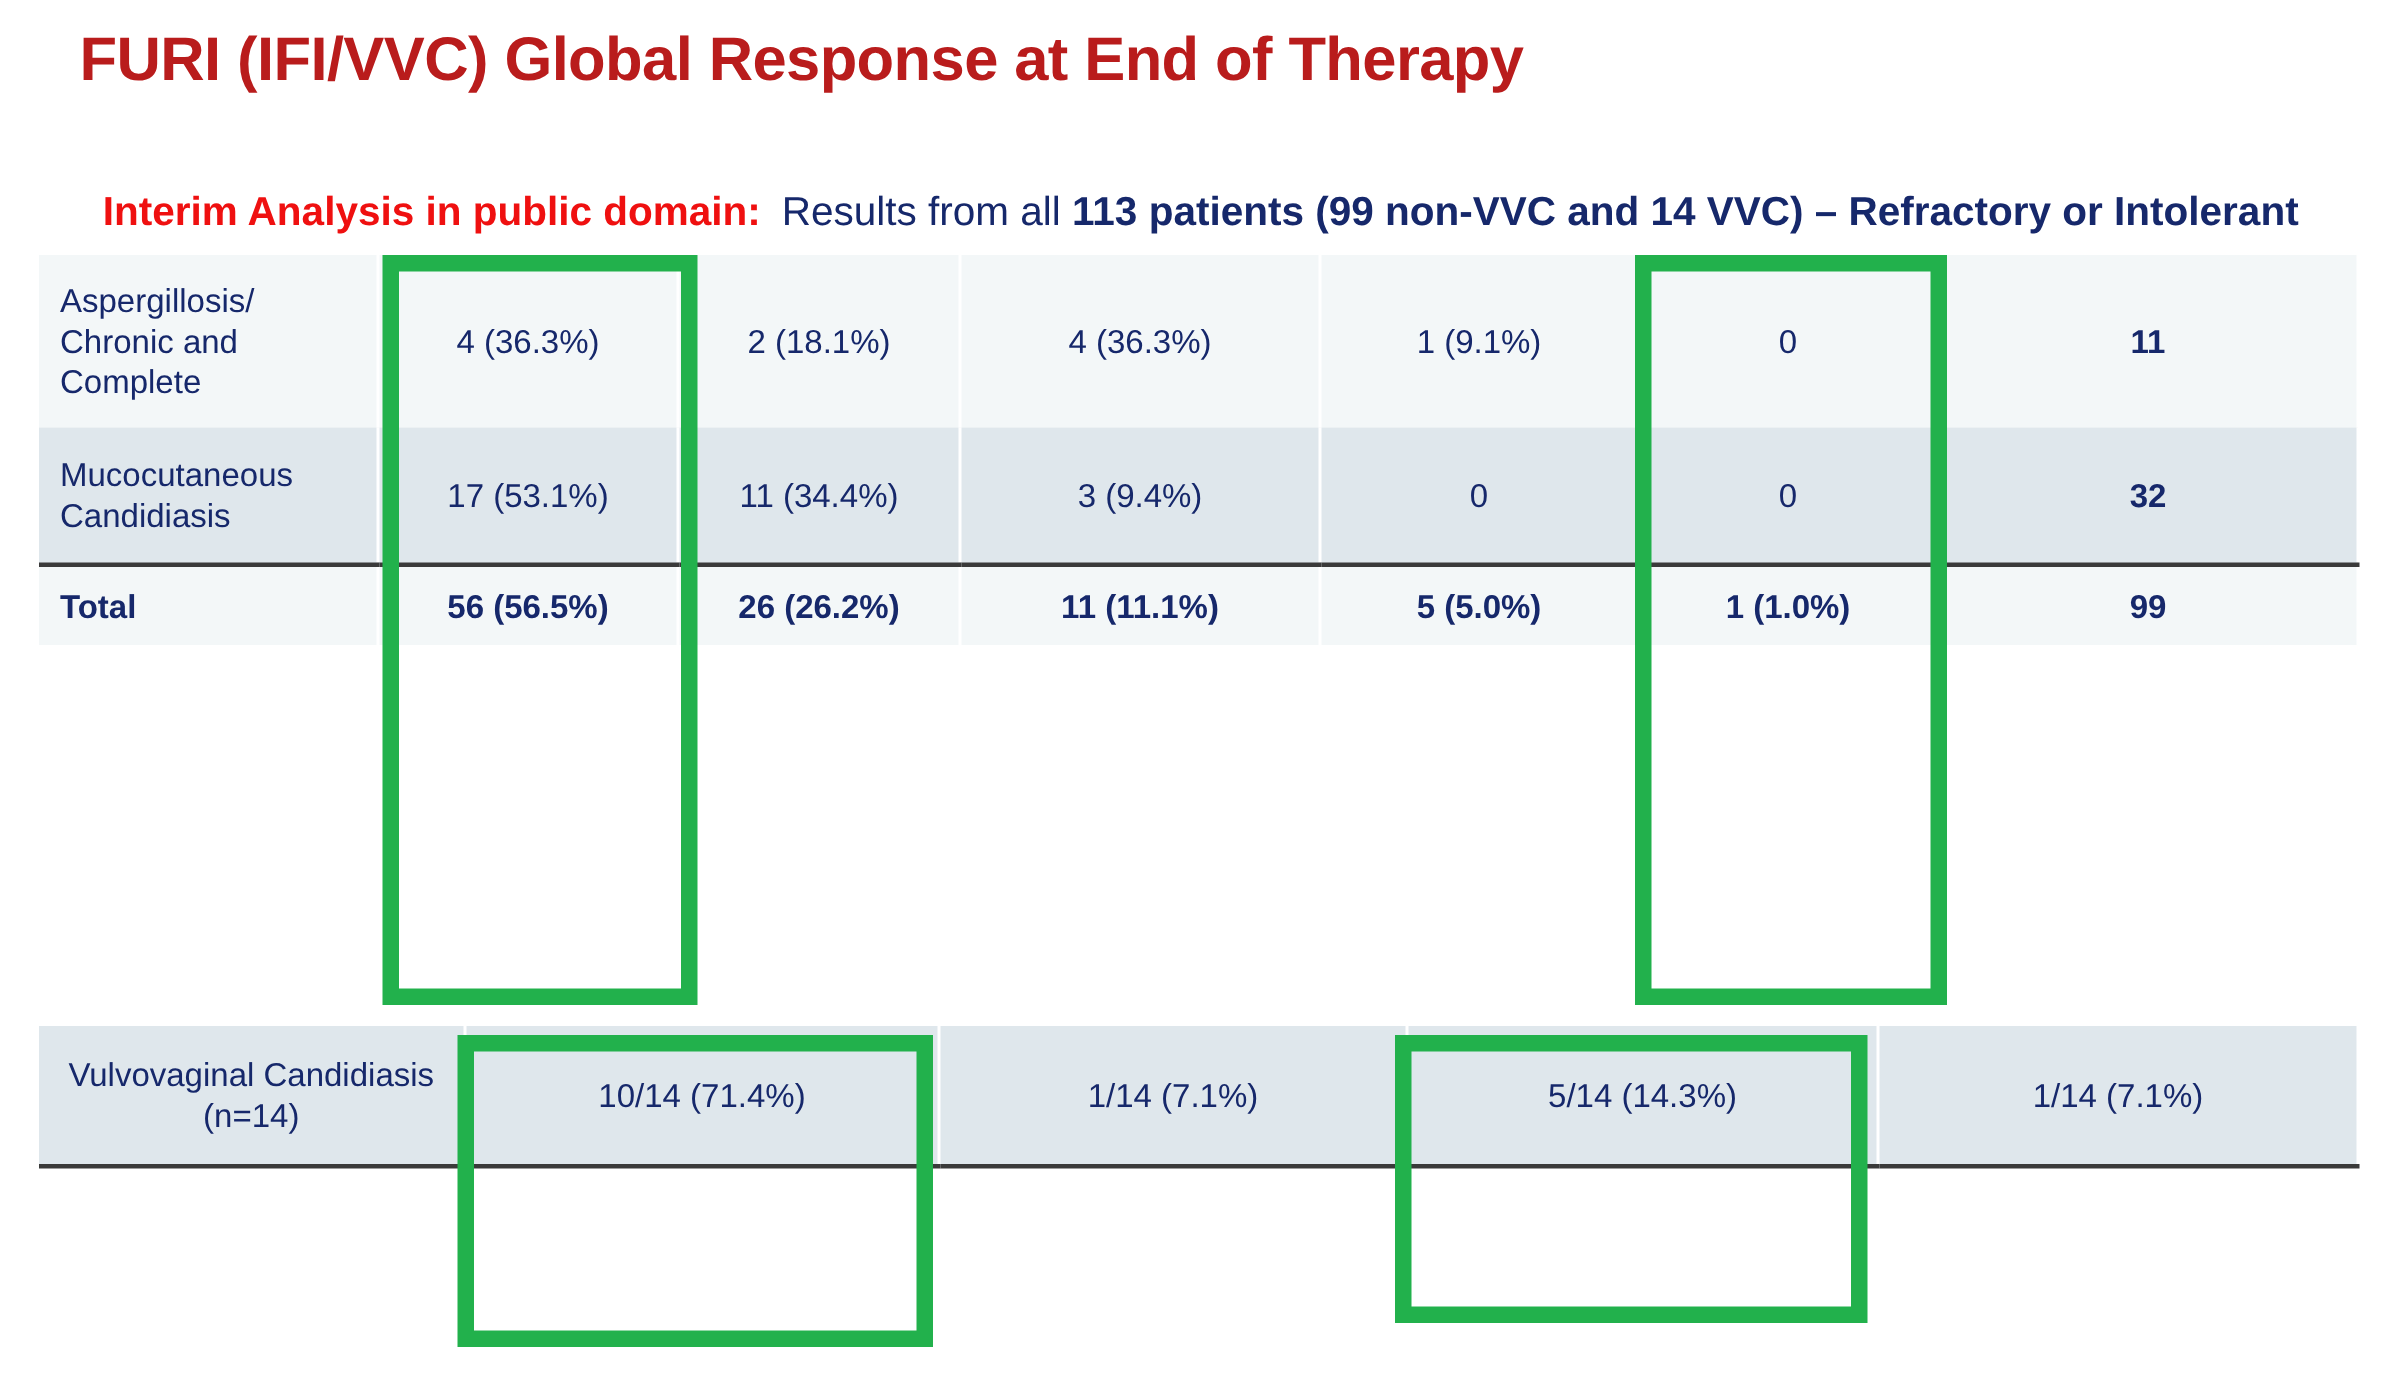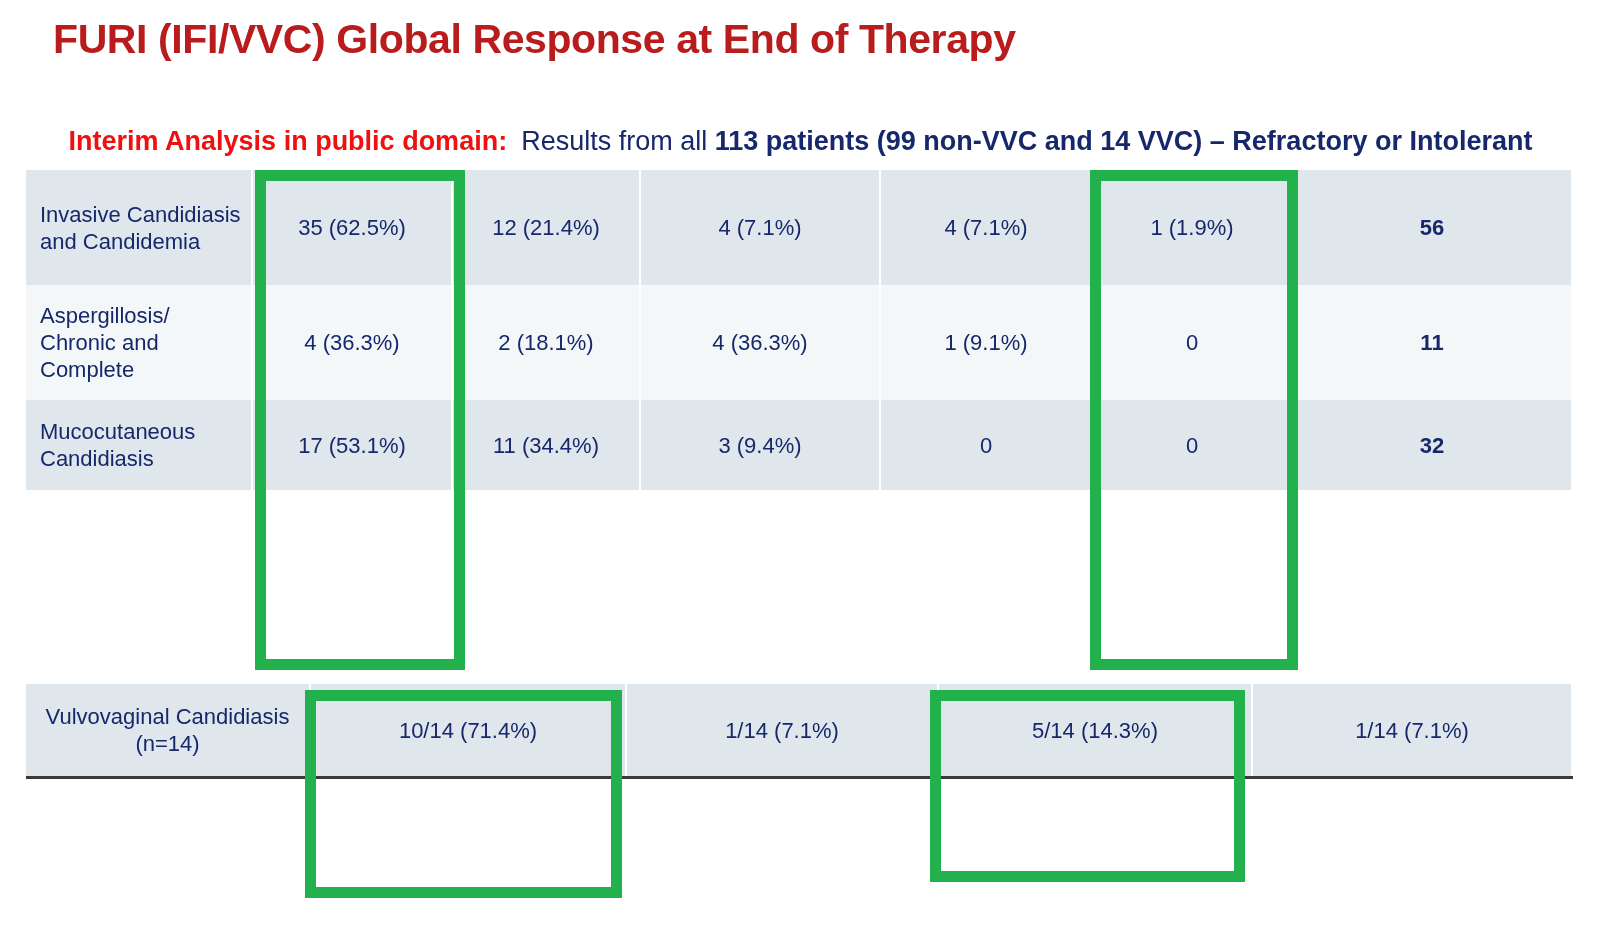"Invasive Candidiasis and Candidemia" tr.data { html: <tr> <td>Invasive Candidiasis and Candidemia</td> <td>35 (62.5%)</td> <td>12 (21.4%)</td> <td>4 (7.1%)</td> <td>4 (7.1%)</td> <td>1 (1.9%)</td> <td>56</td> </tr> -> none }
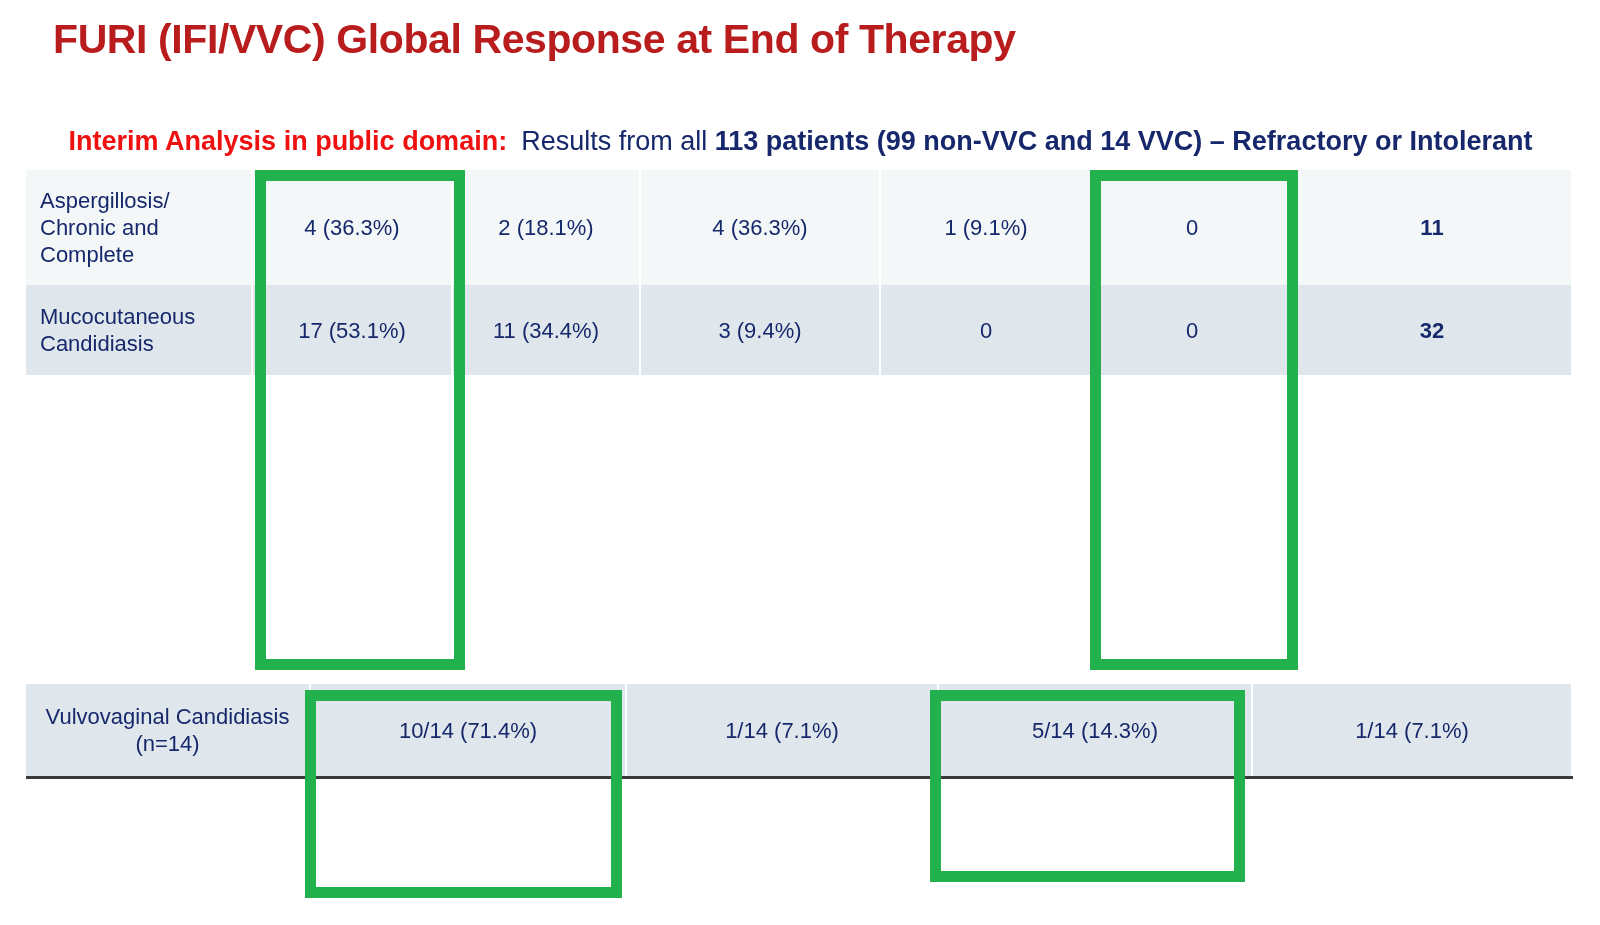"Total" tr.total { html: none -> <tr> <td>Total</td> <td>56 (56.5%)</td> <td>26 (26.2%)</td> <td>11 (11.1%)</td> <td>5 (5.0%)</td> <td>1 (1.0%)</td> <td>99</td> </tr> }
